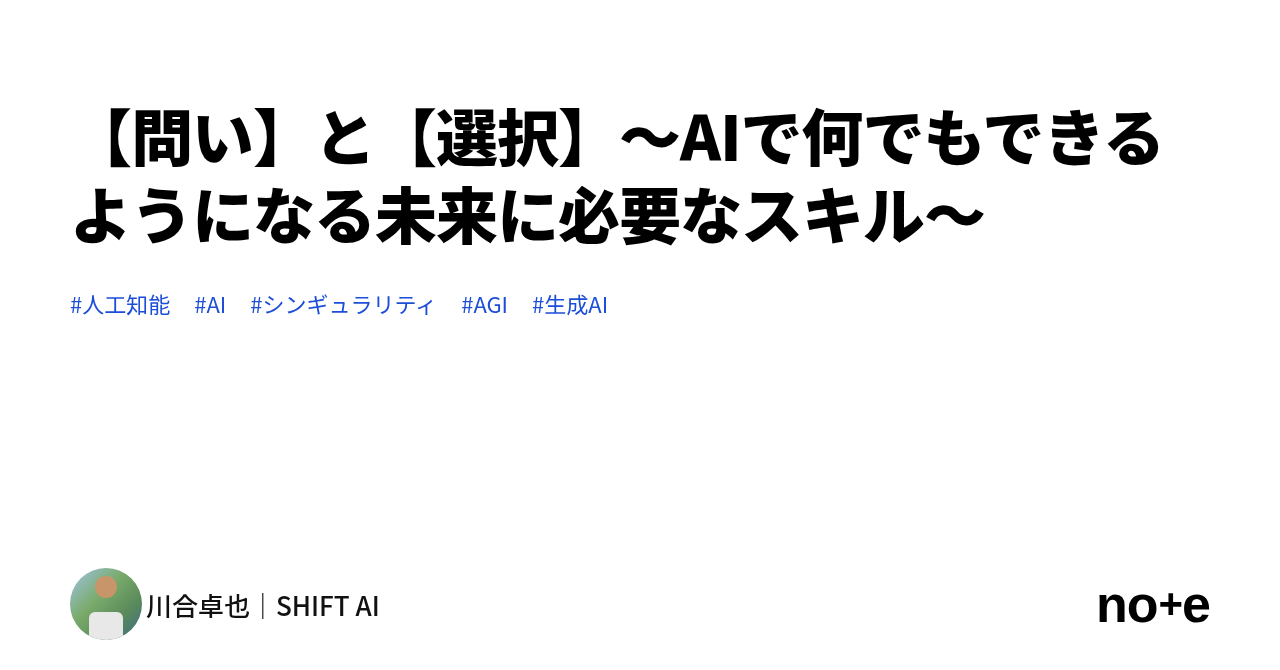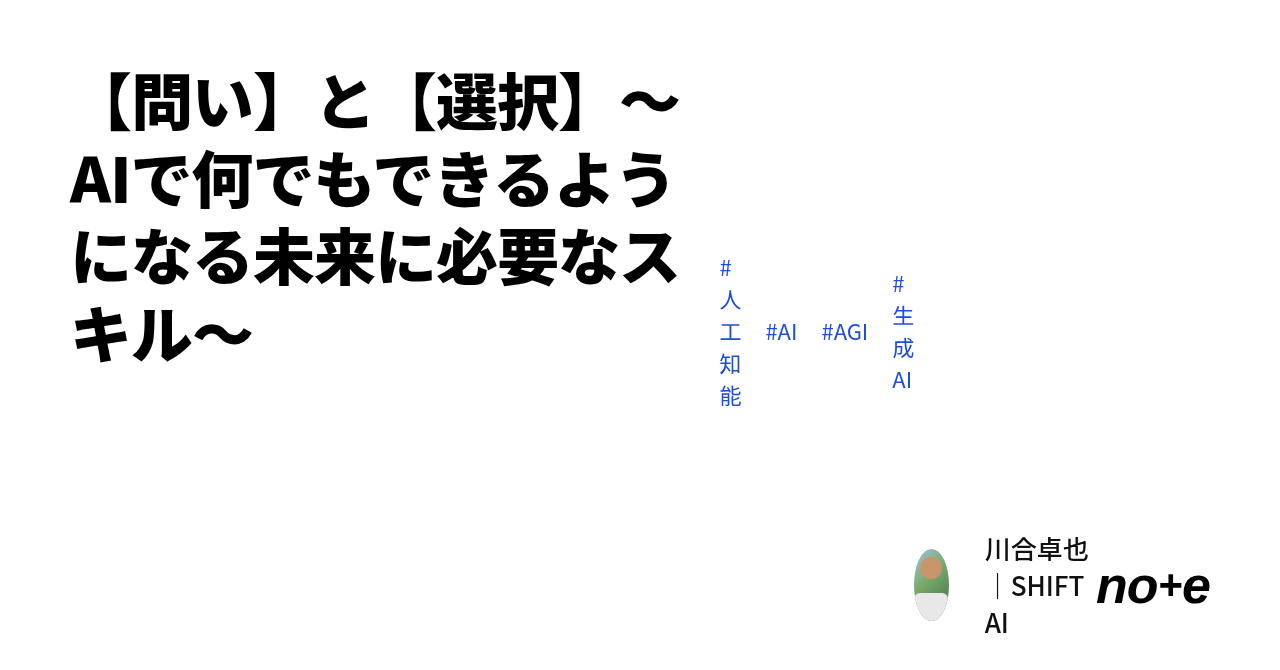"【問い】と【選択】〜AIで何でもできるようになる未来に必要なスキル〜" .main-content { flex-direction: none -> column; margin-top: none -> 36px }
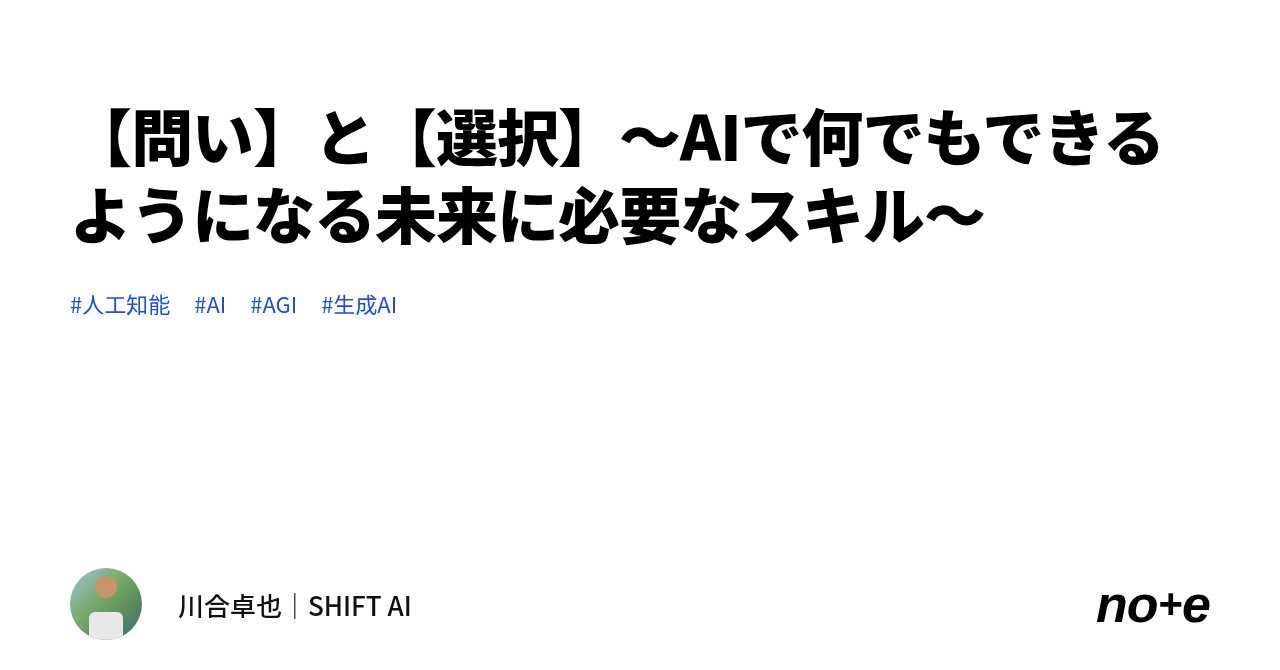"#シンギュラリティ" span.tag { html: none -> <span>#シンギュラリティ</span> }
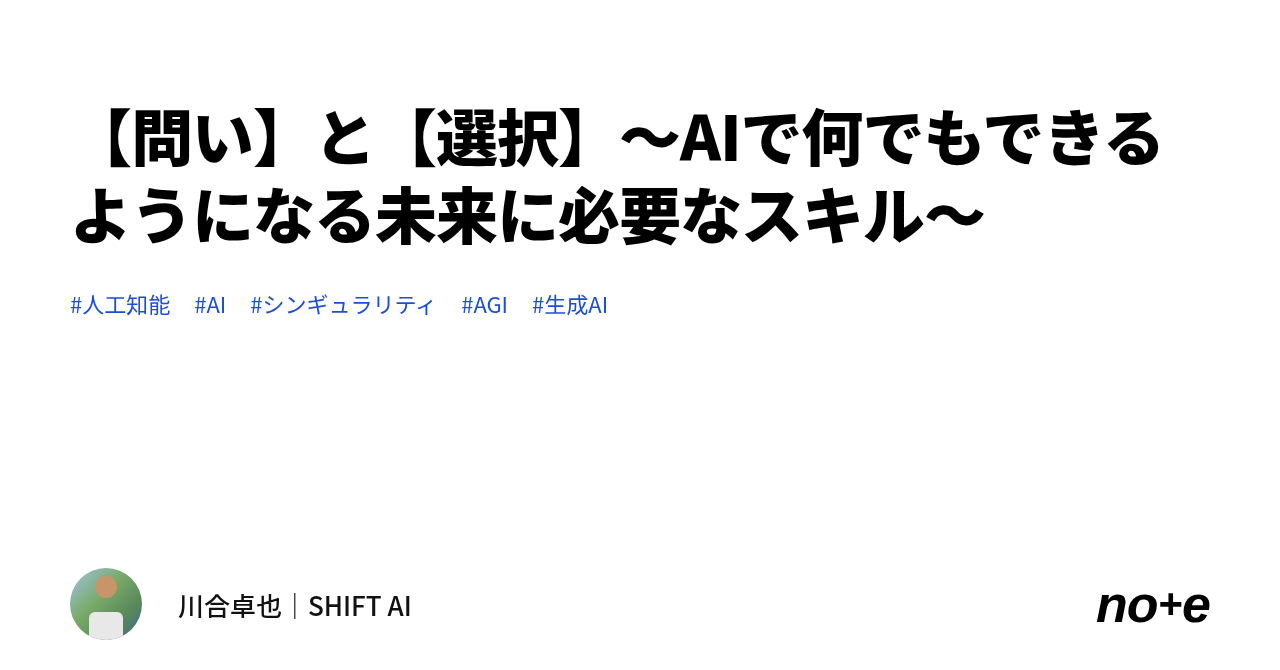"川合卓也｜SHIFT AI" .author-section { gap: 36px -> 4px }
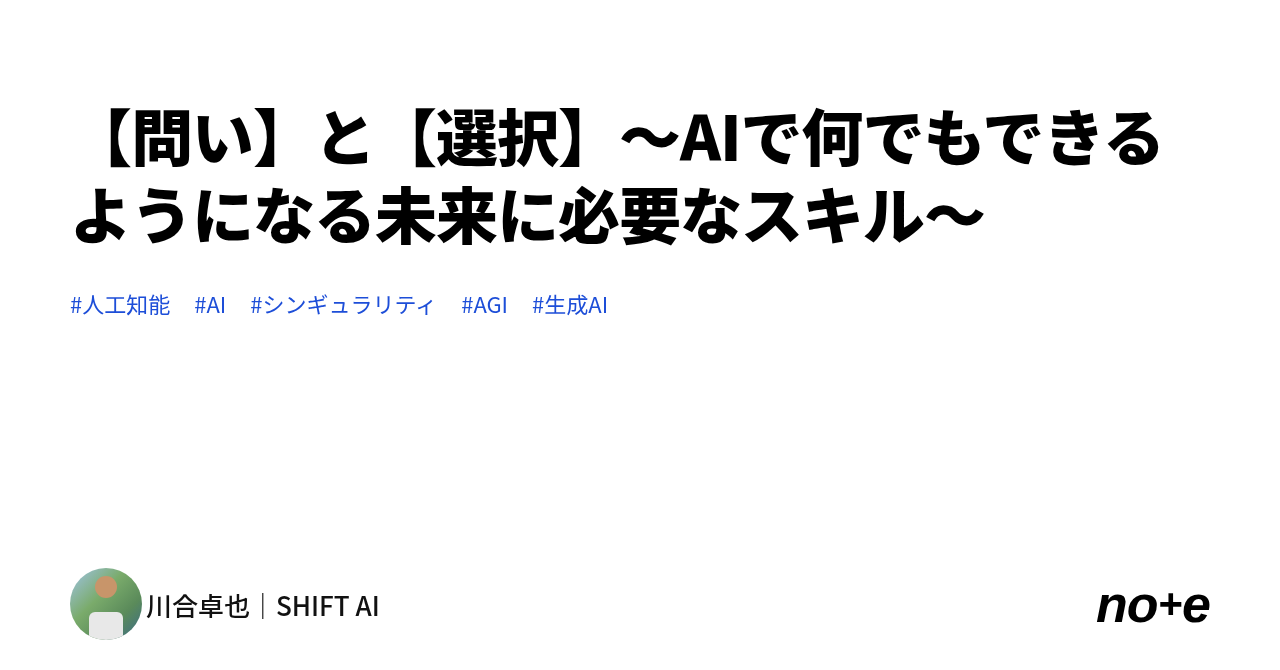"no" .note-logo-text { font-style: italic -> none }
